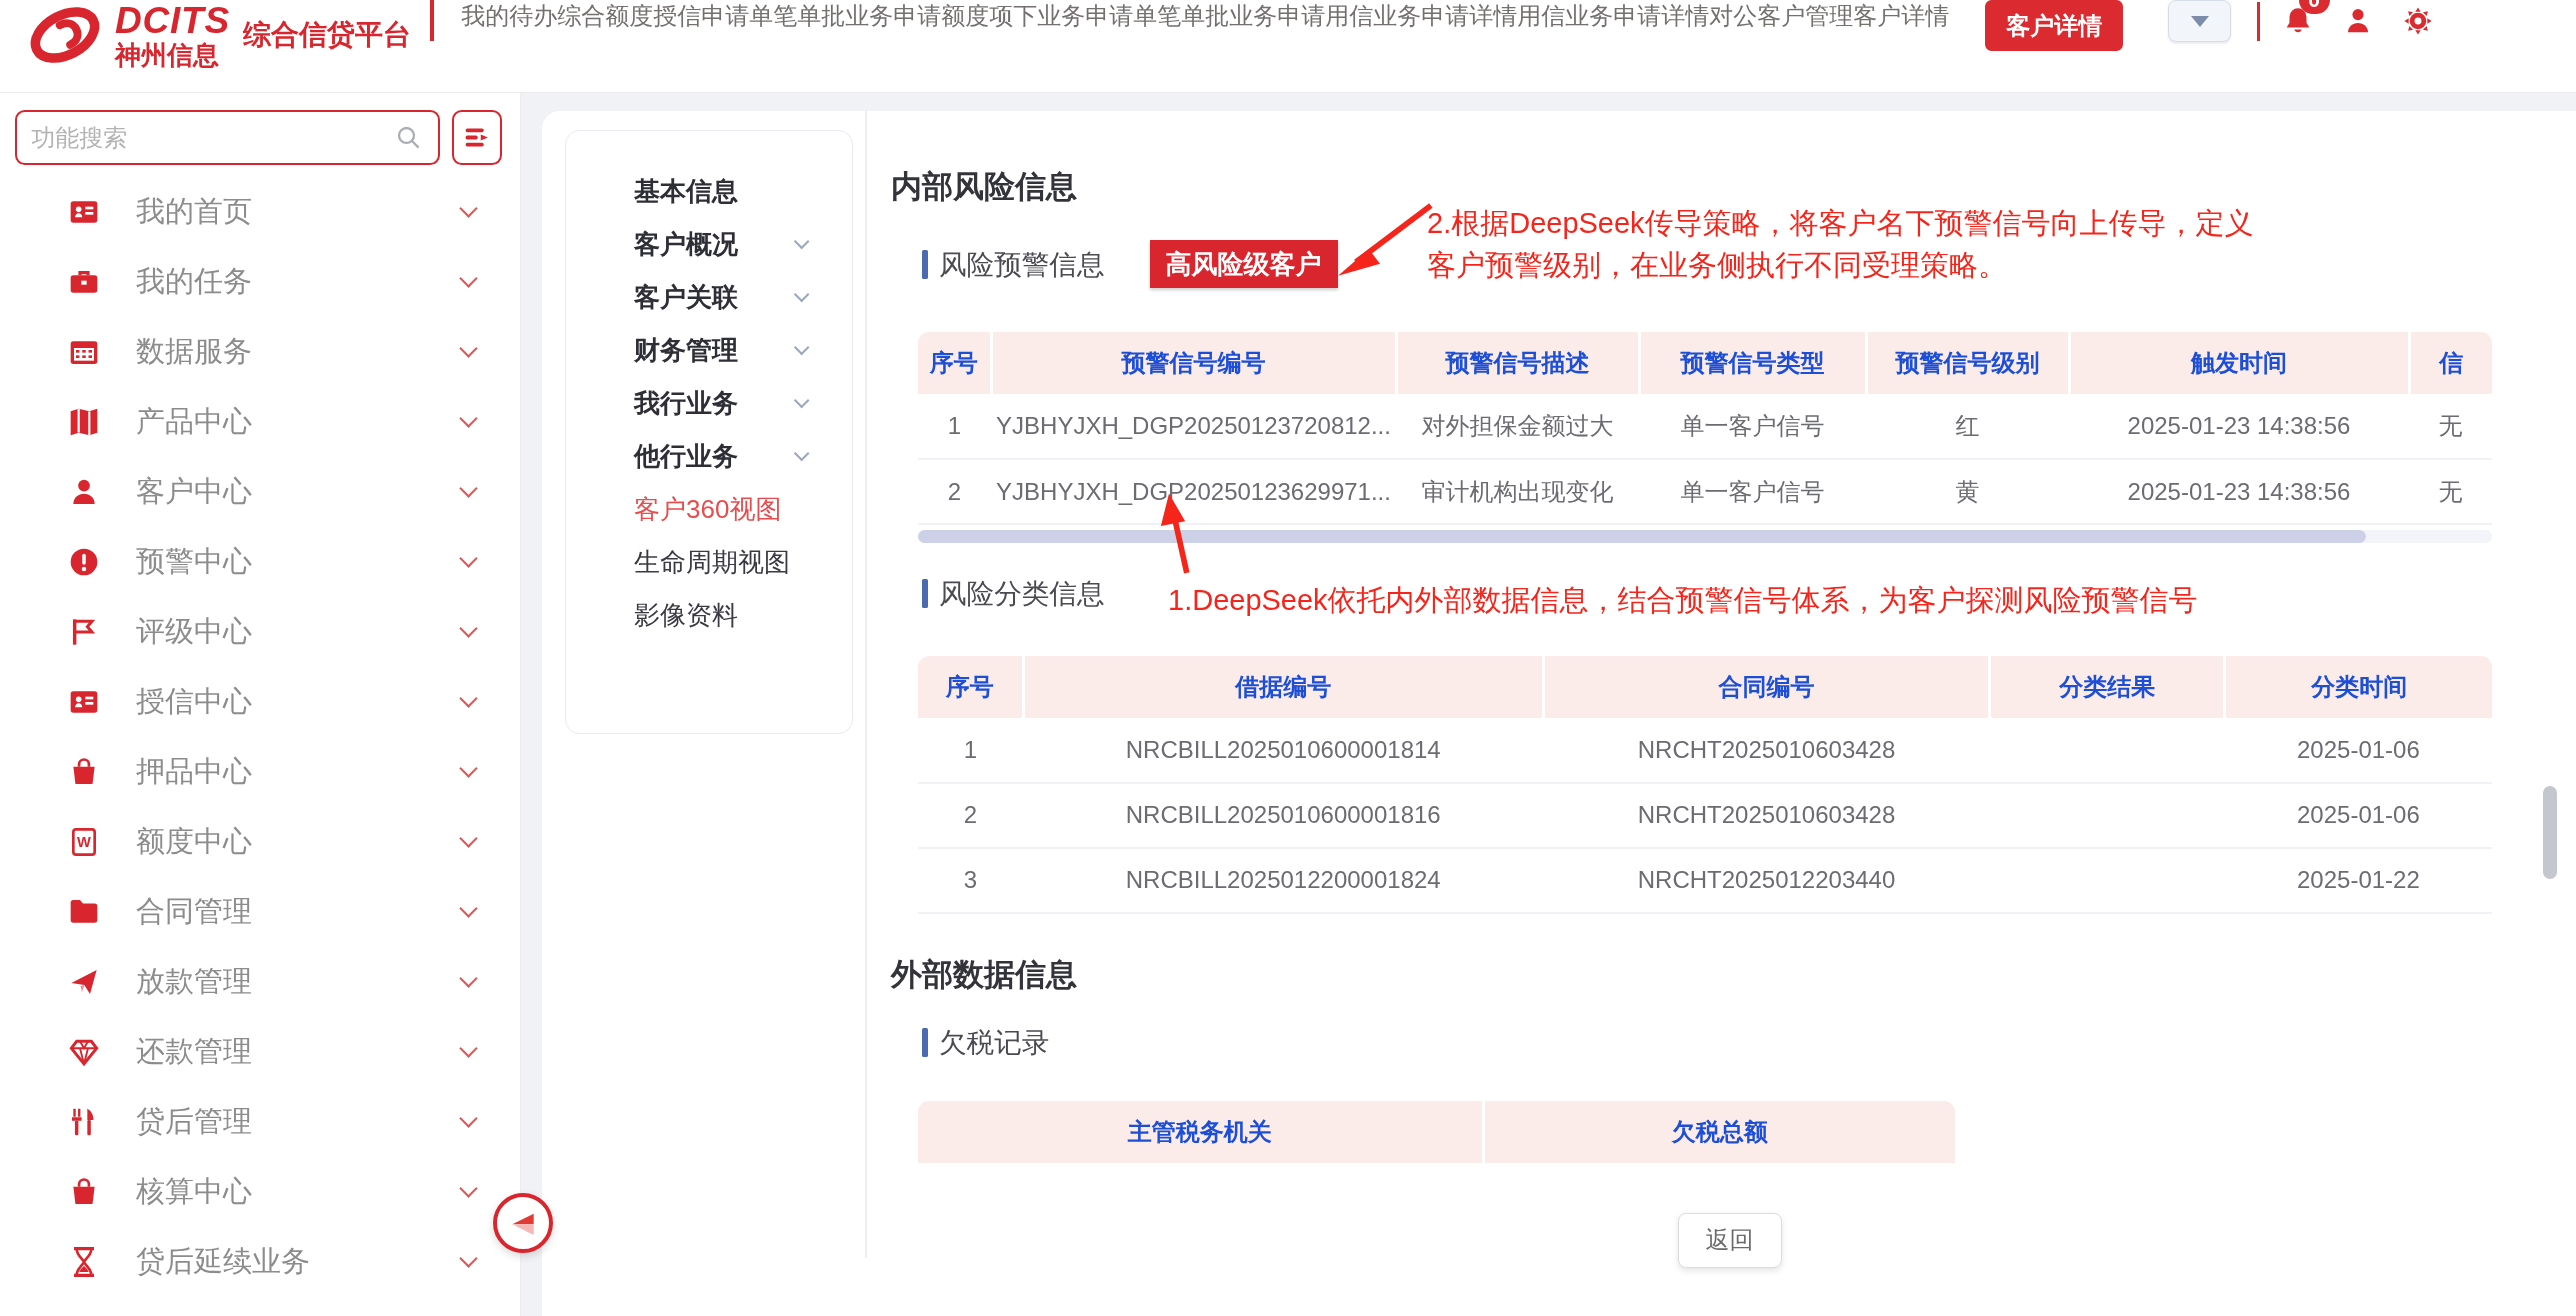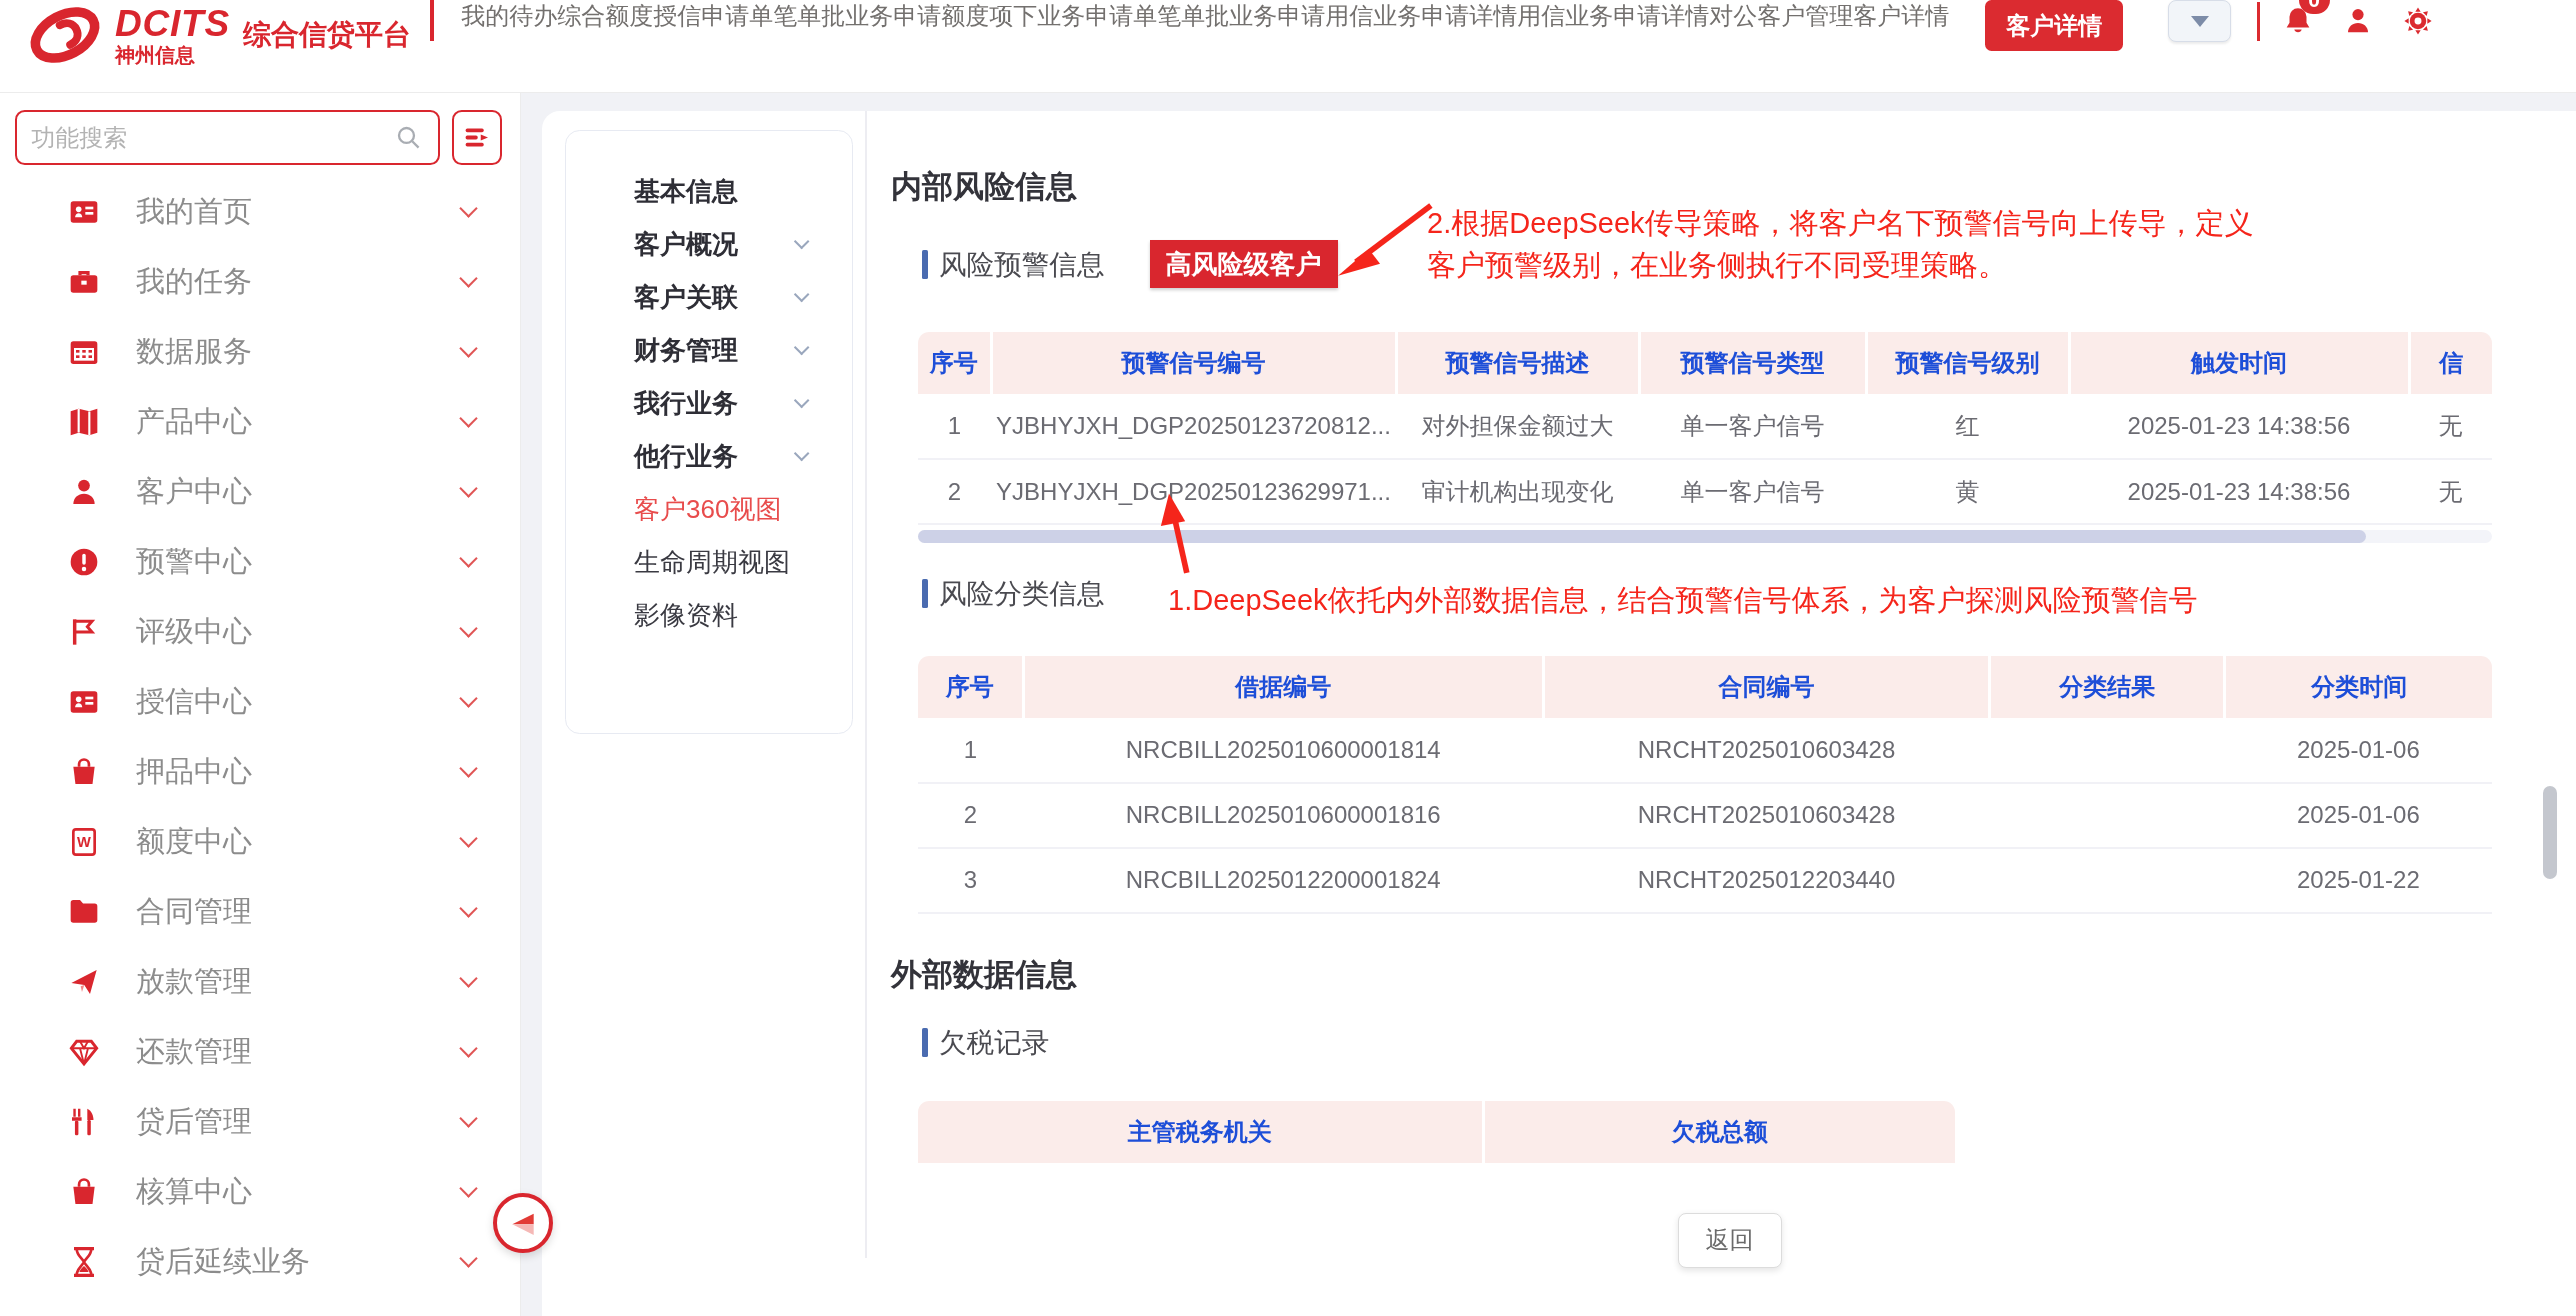"神州信息" .logo-cn-sub { font-size: 20px -> 26px }
